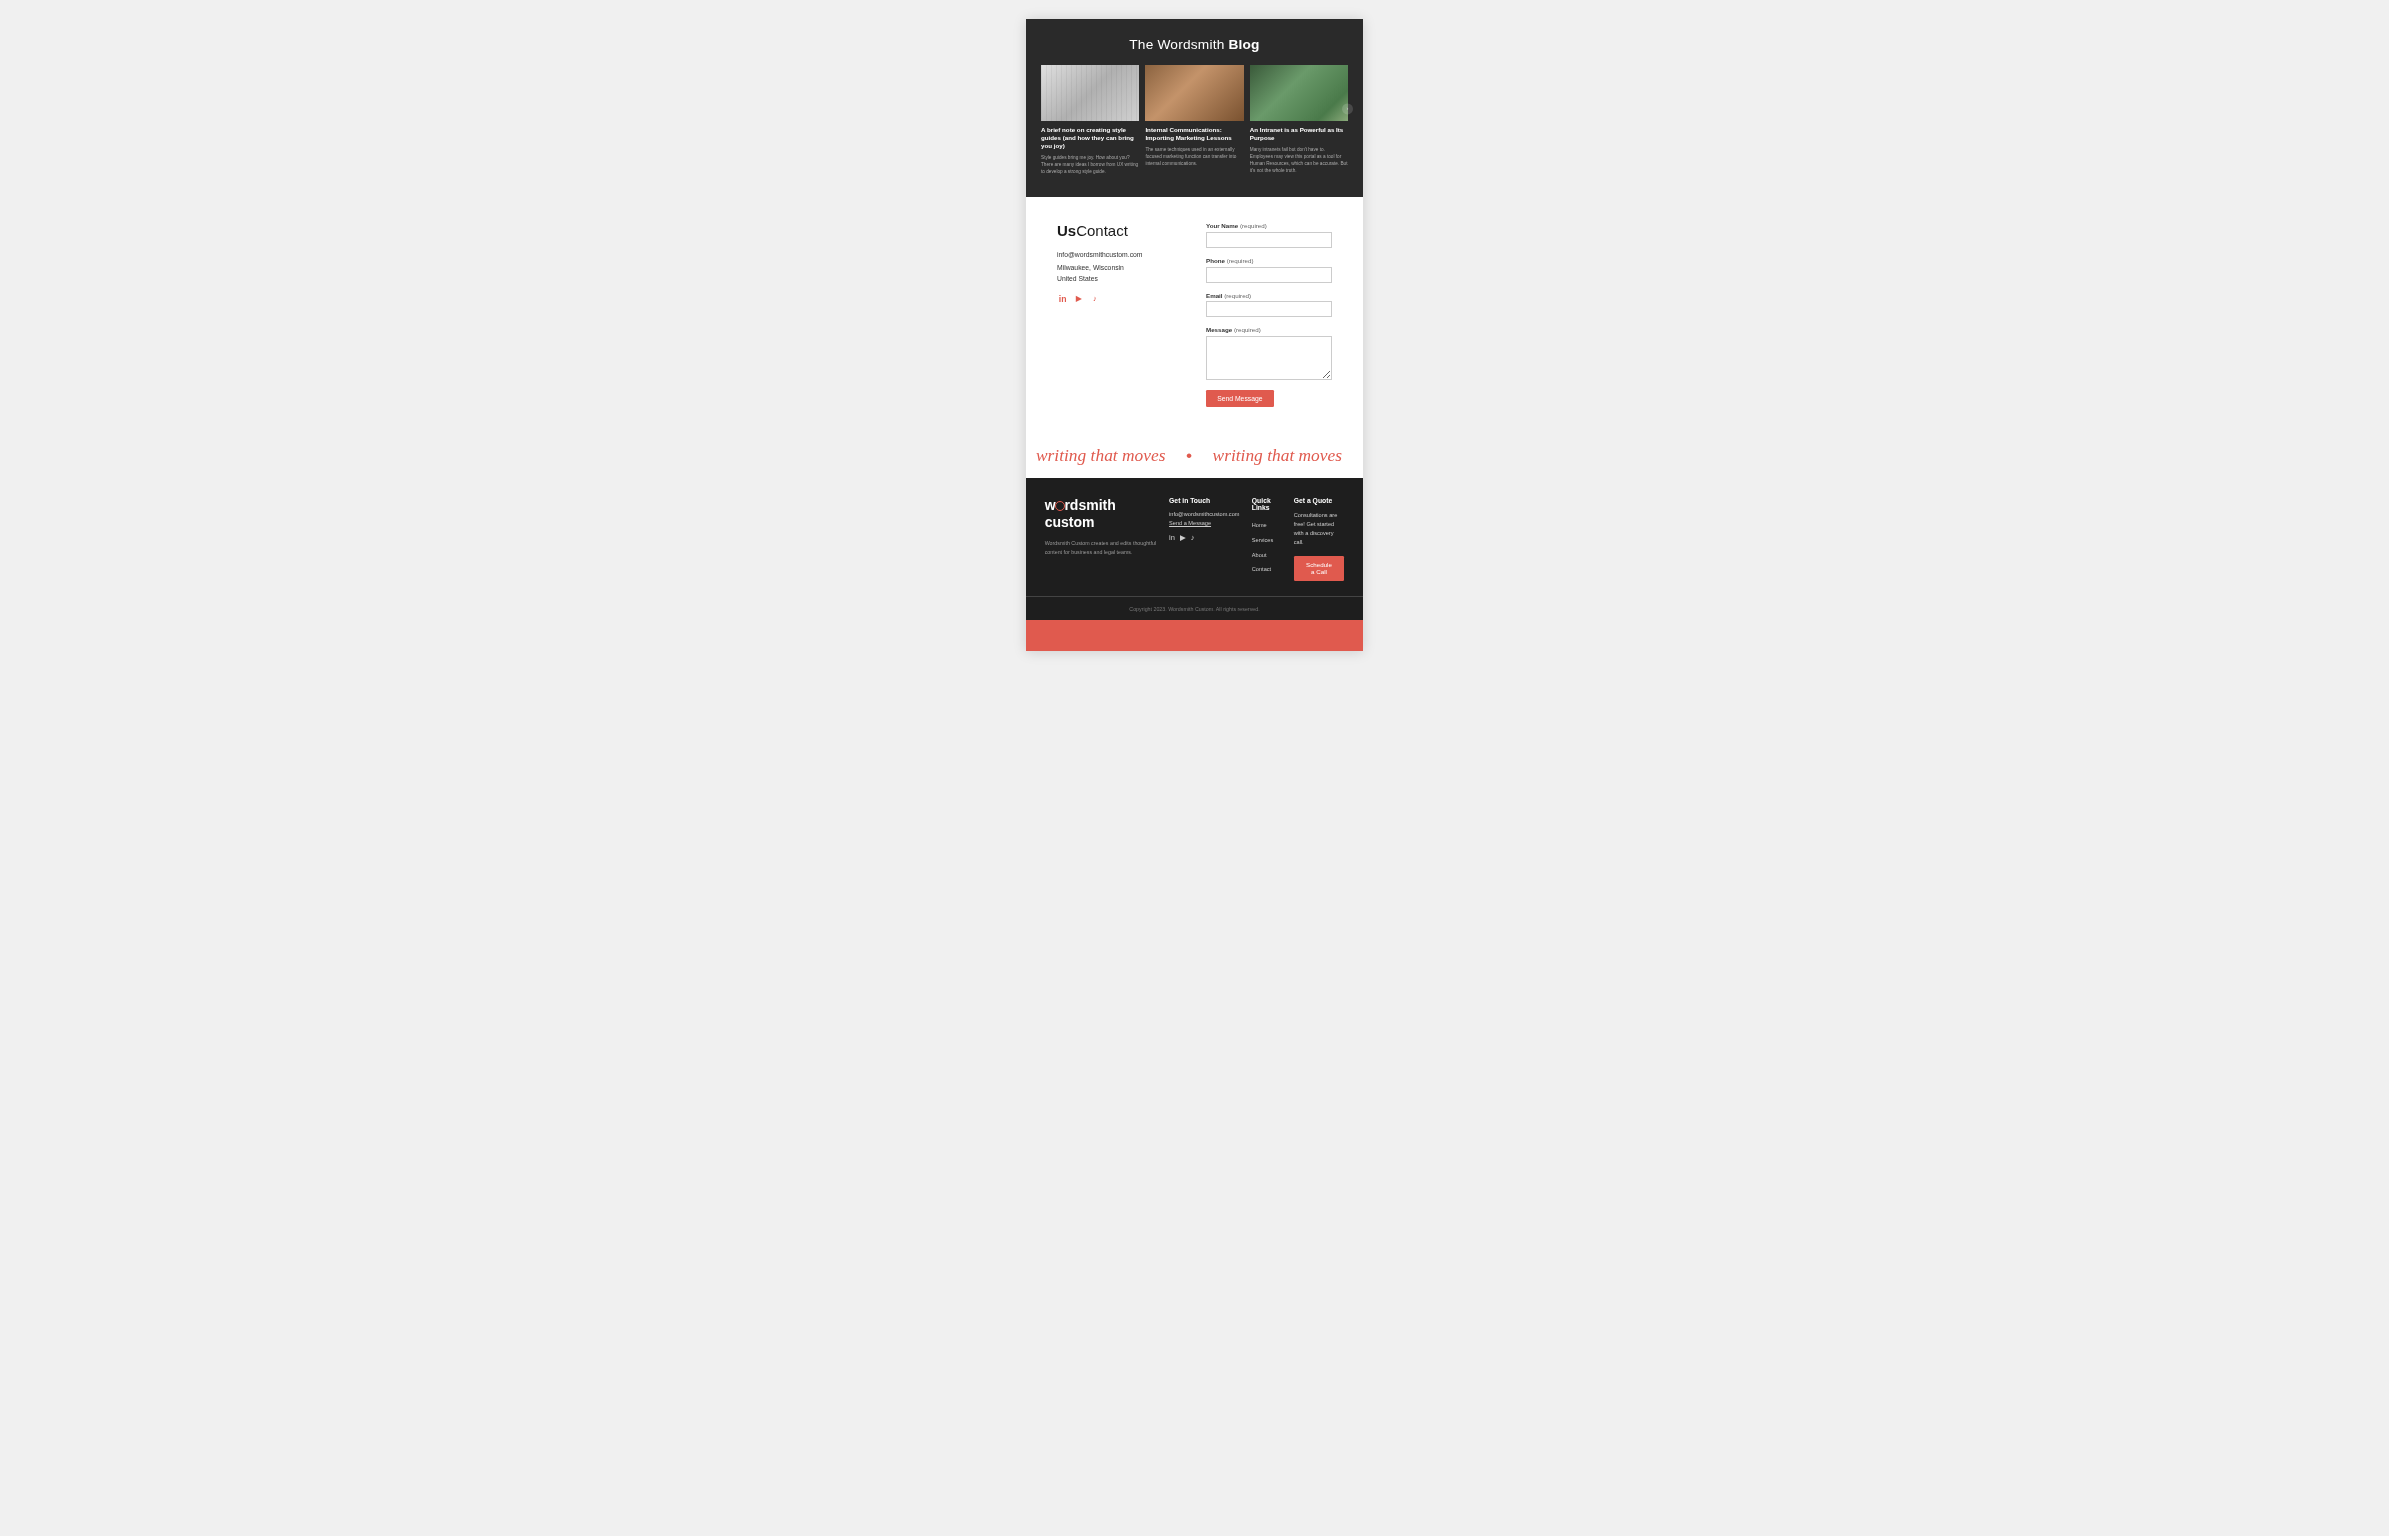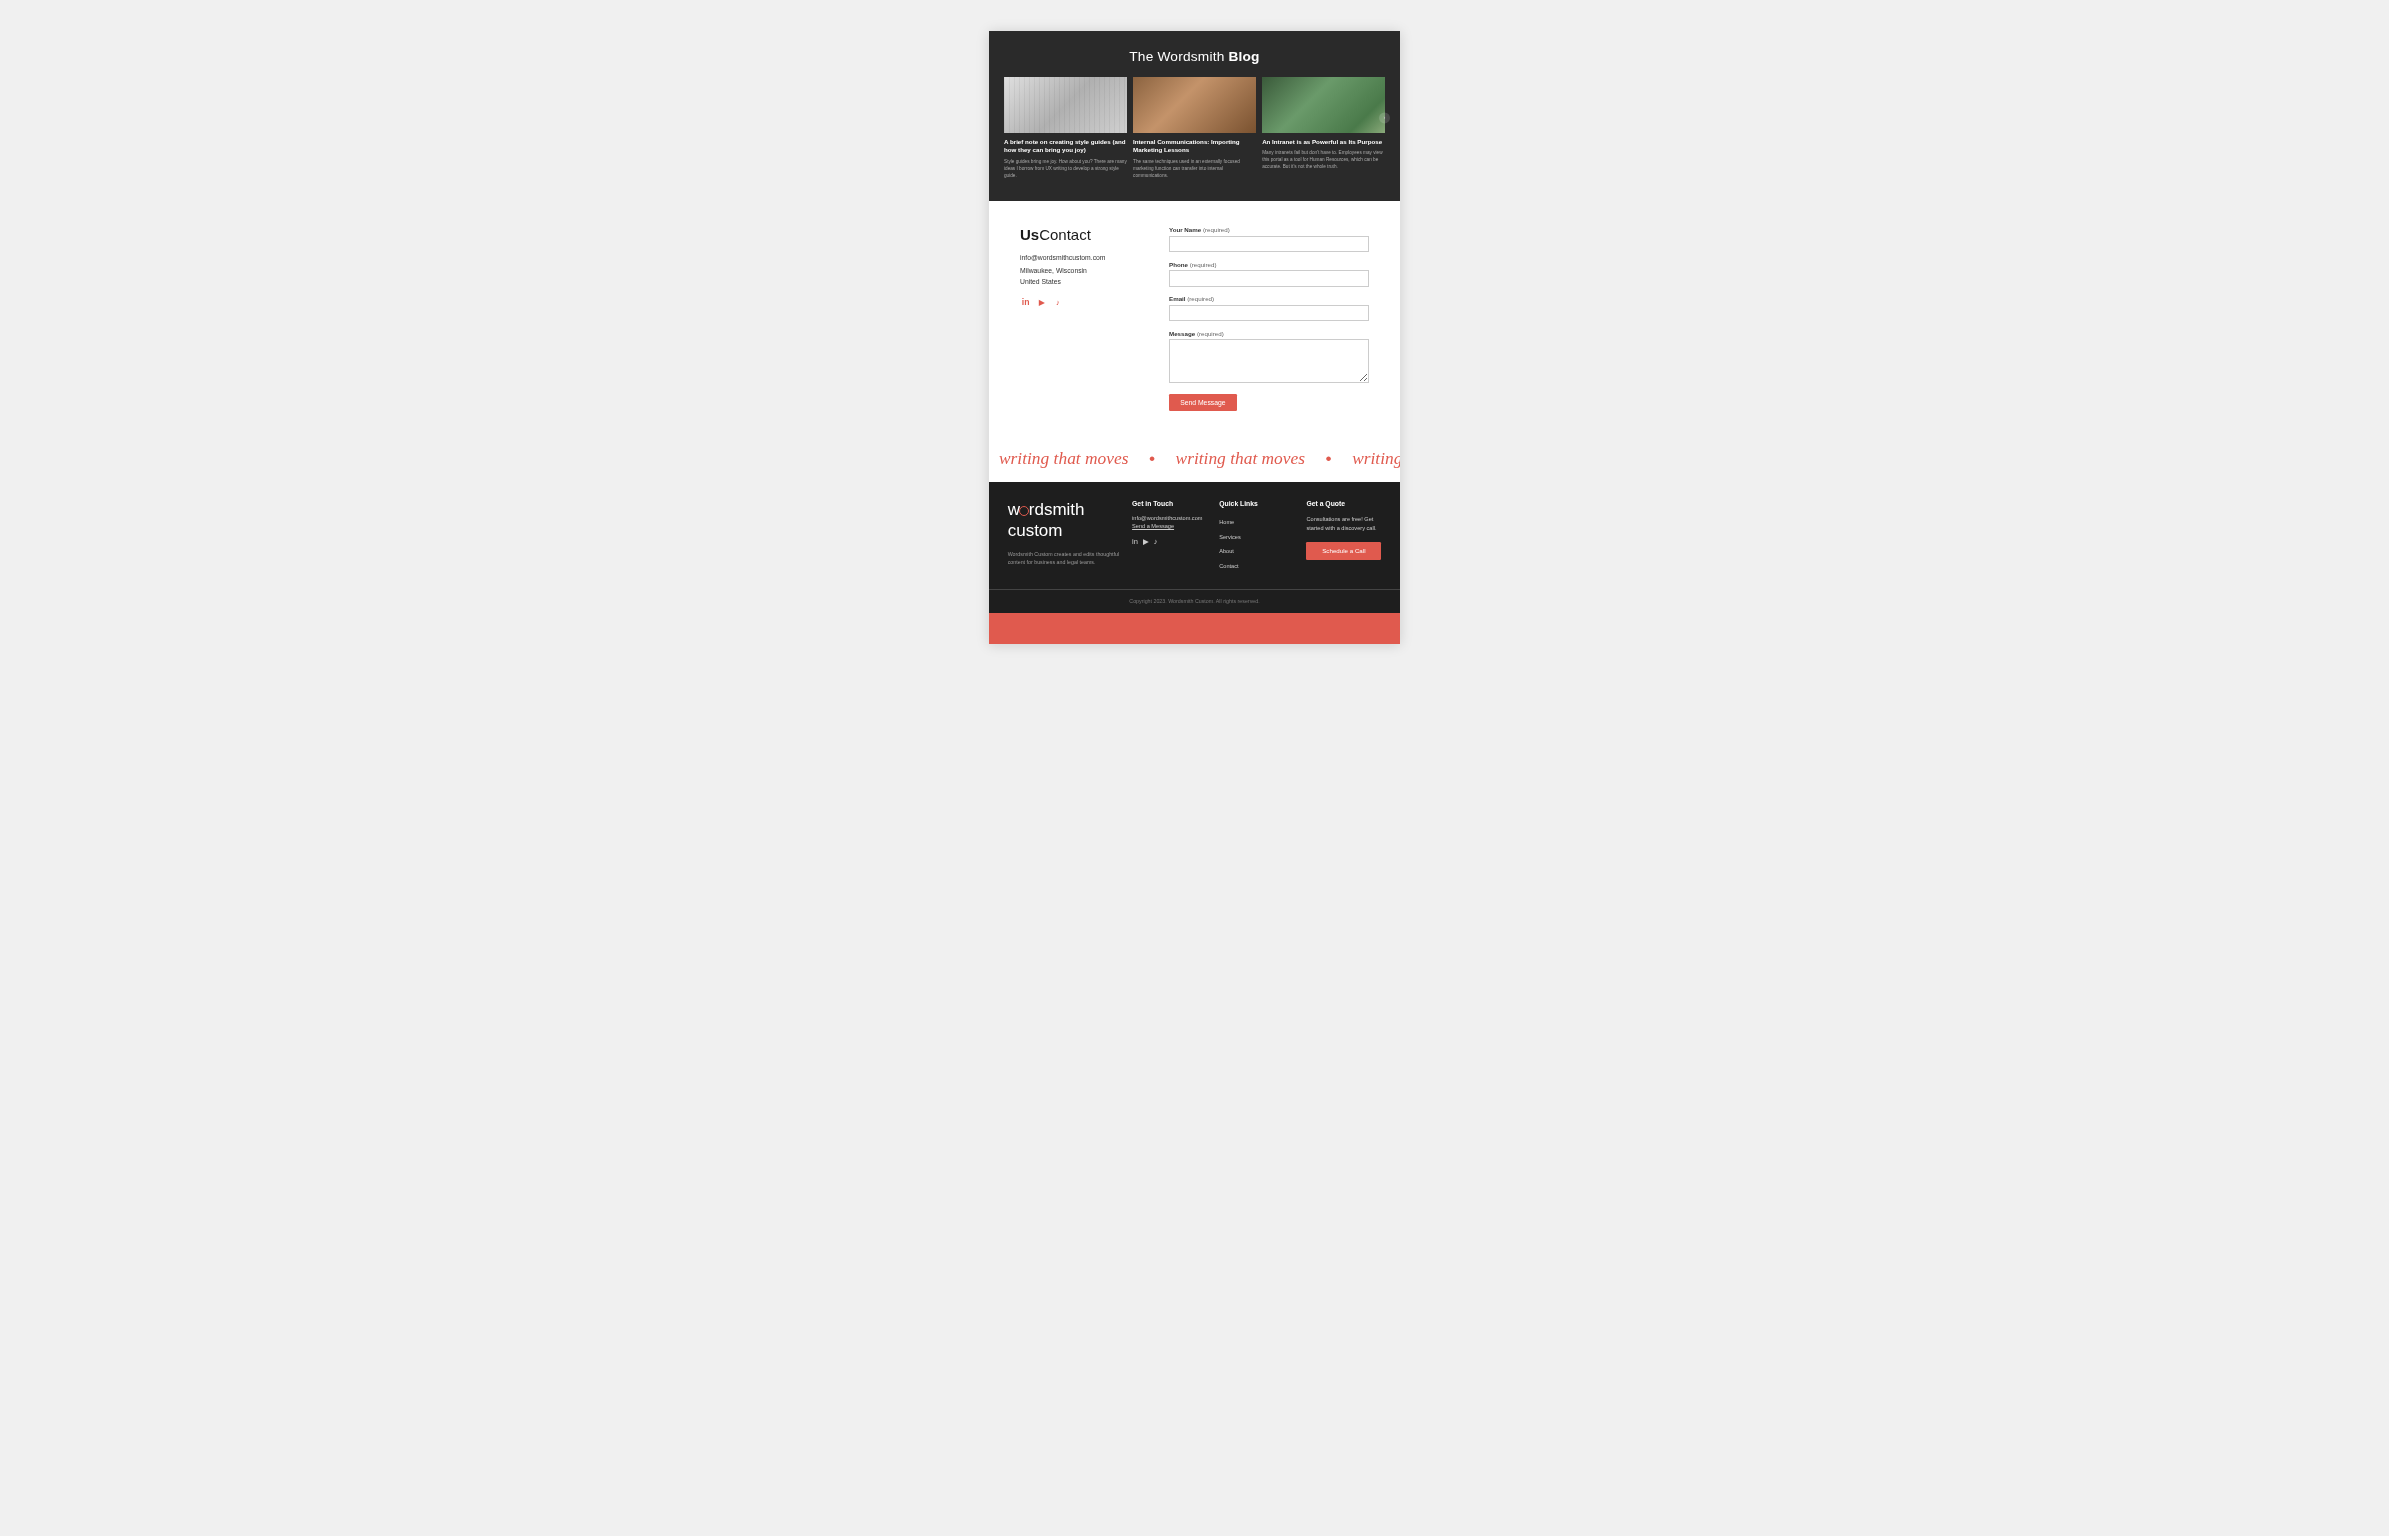"The Wordsmith Blog" .main-container { margin-top: 12px -> none; width: 411px -> 337px }
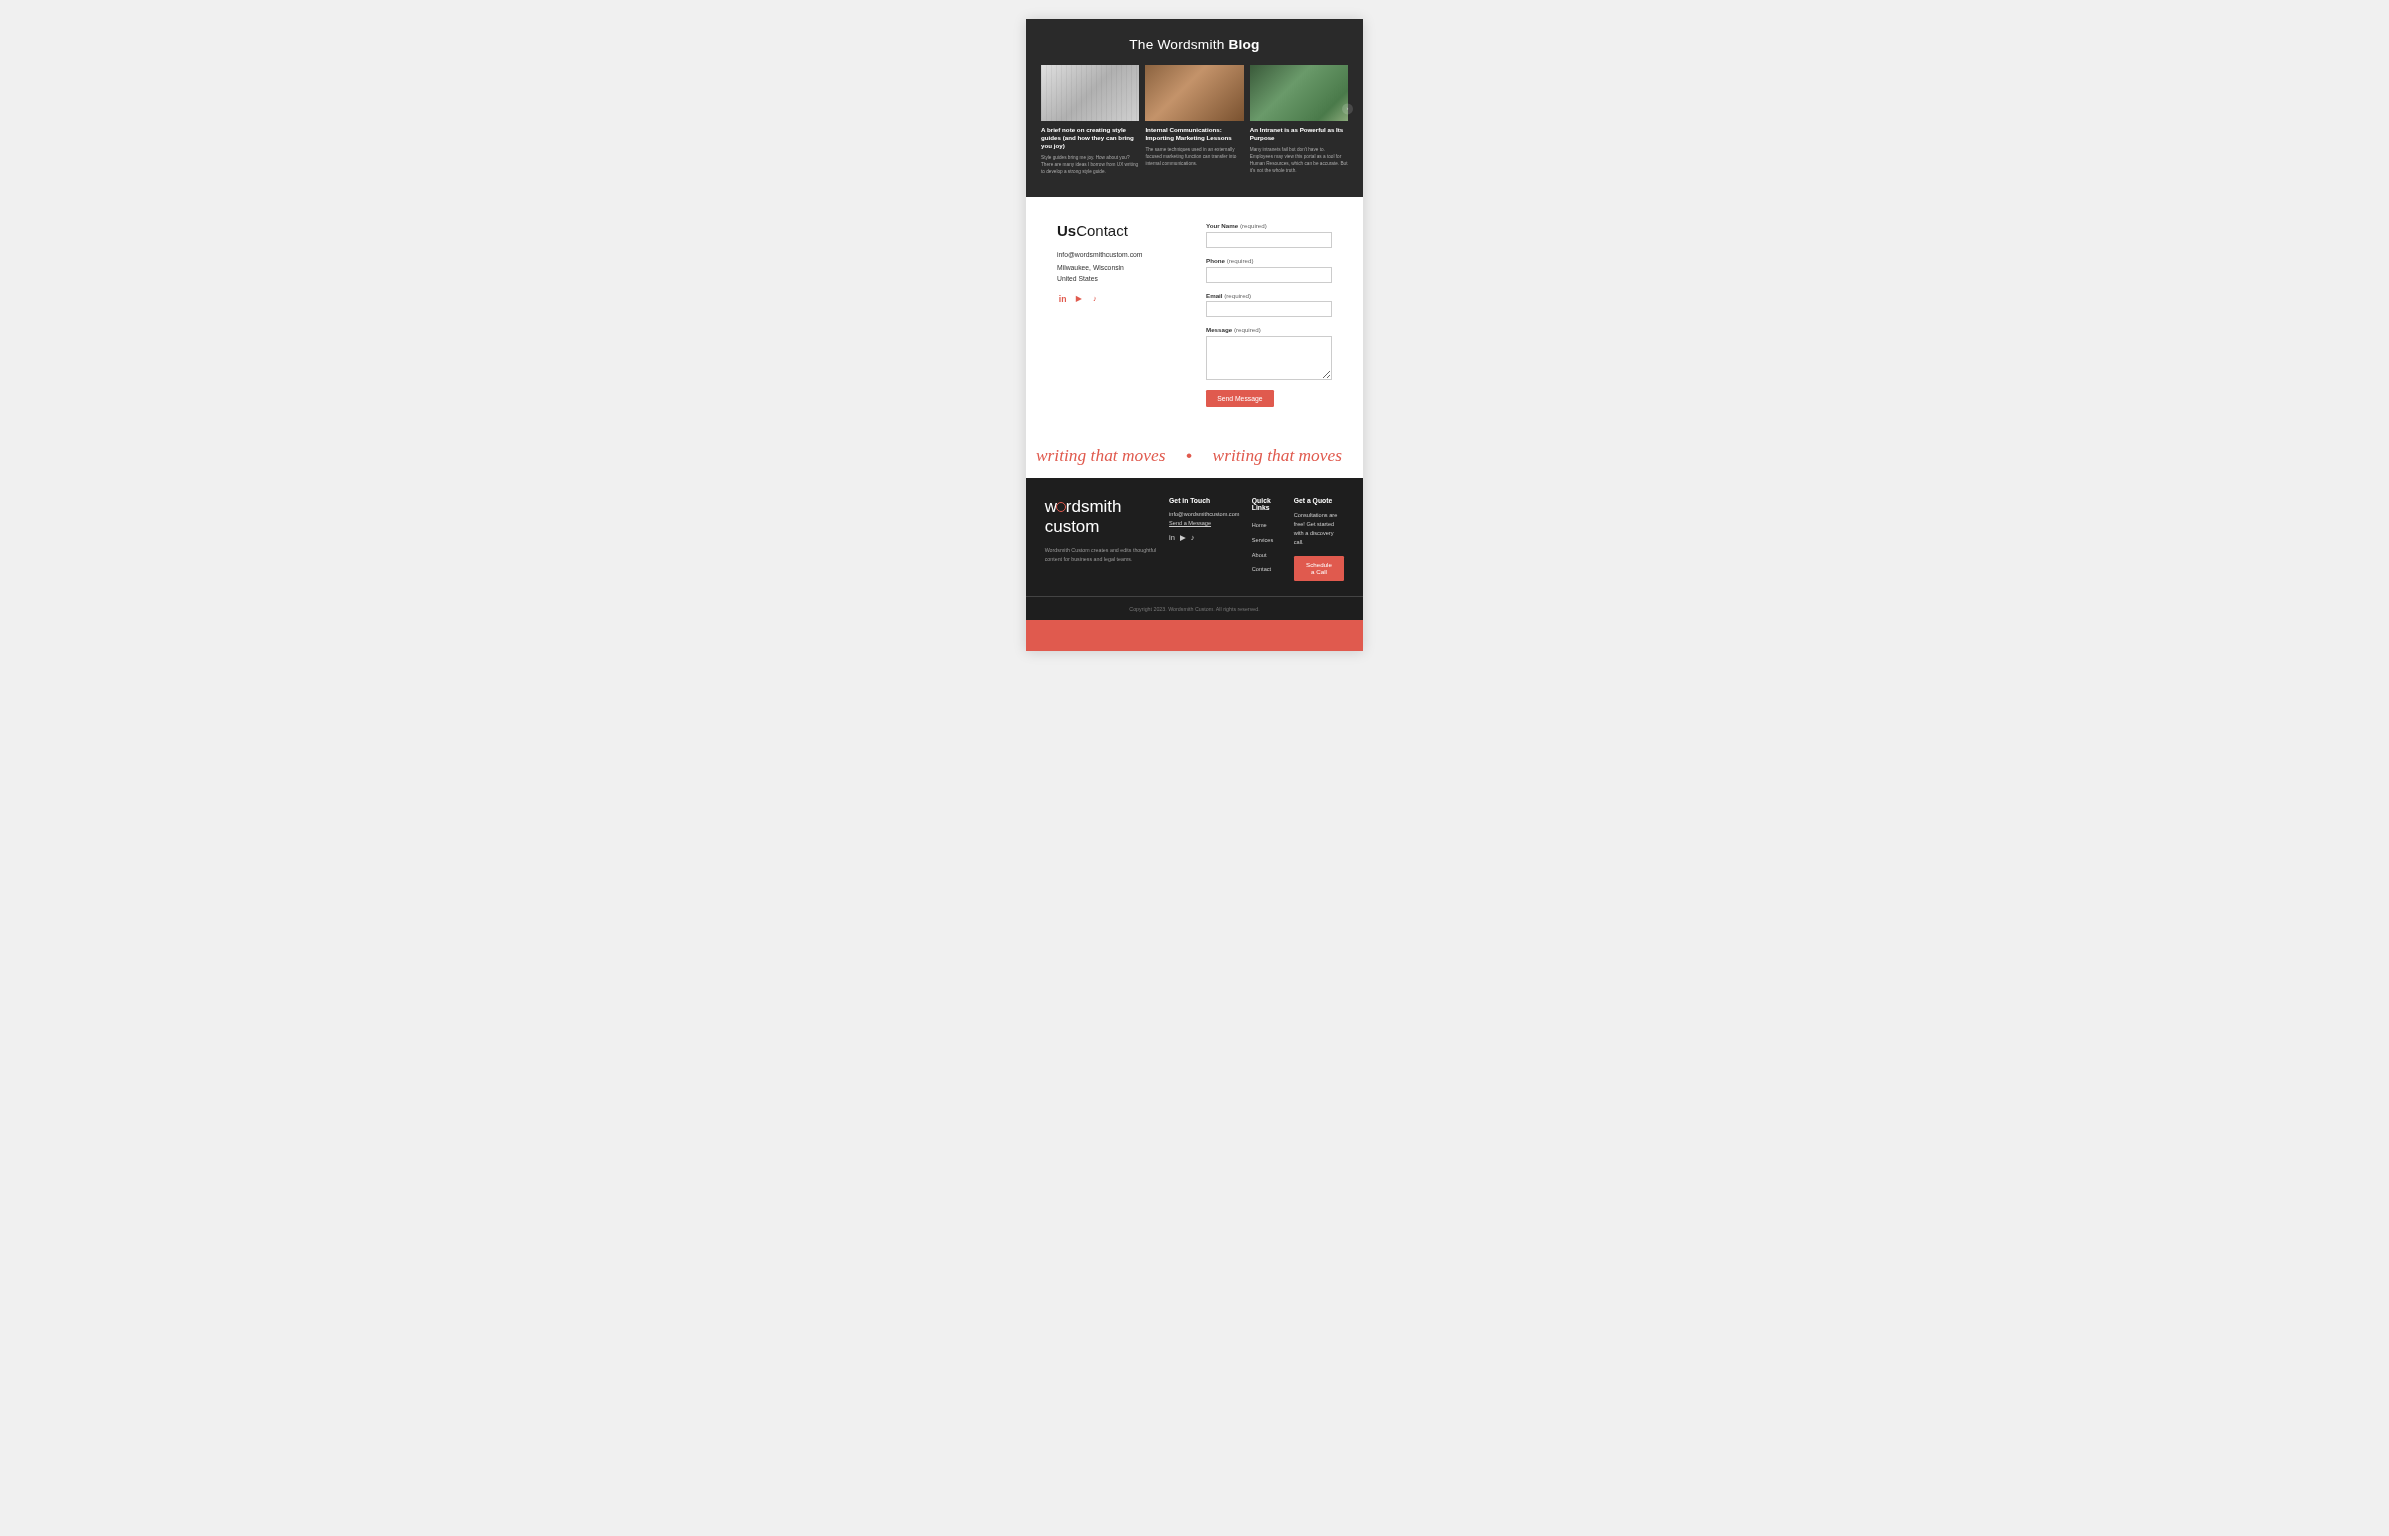"w rdsmith" .footer-logo { font-size: 17px -> 14px; font-weight: 400 -> 700 }
